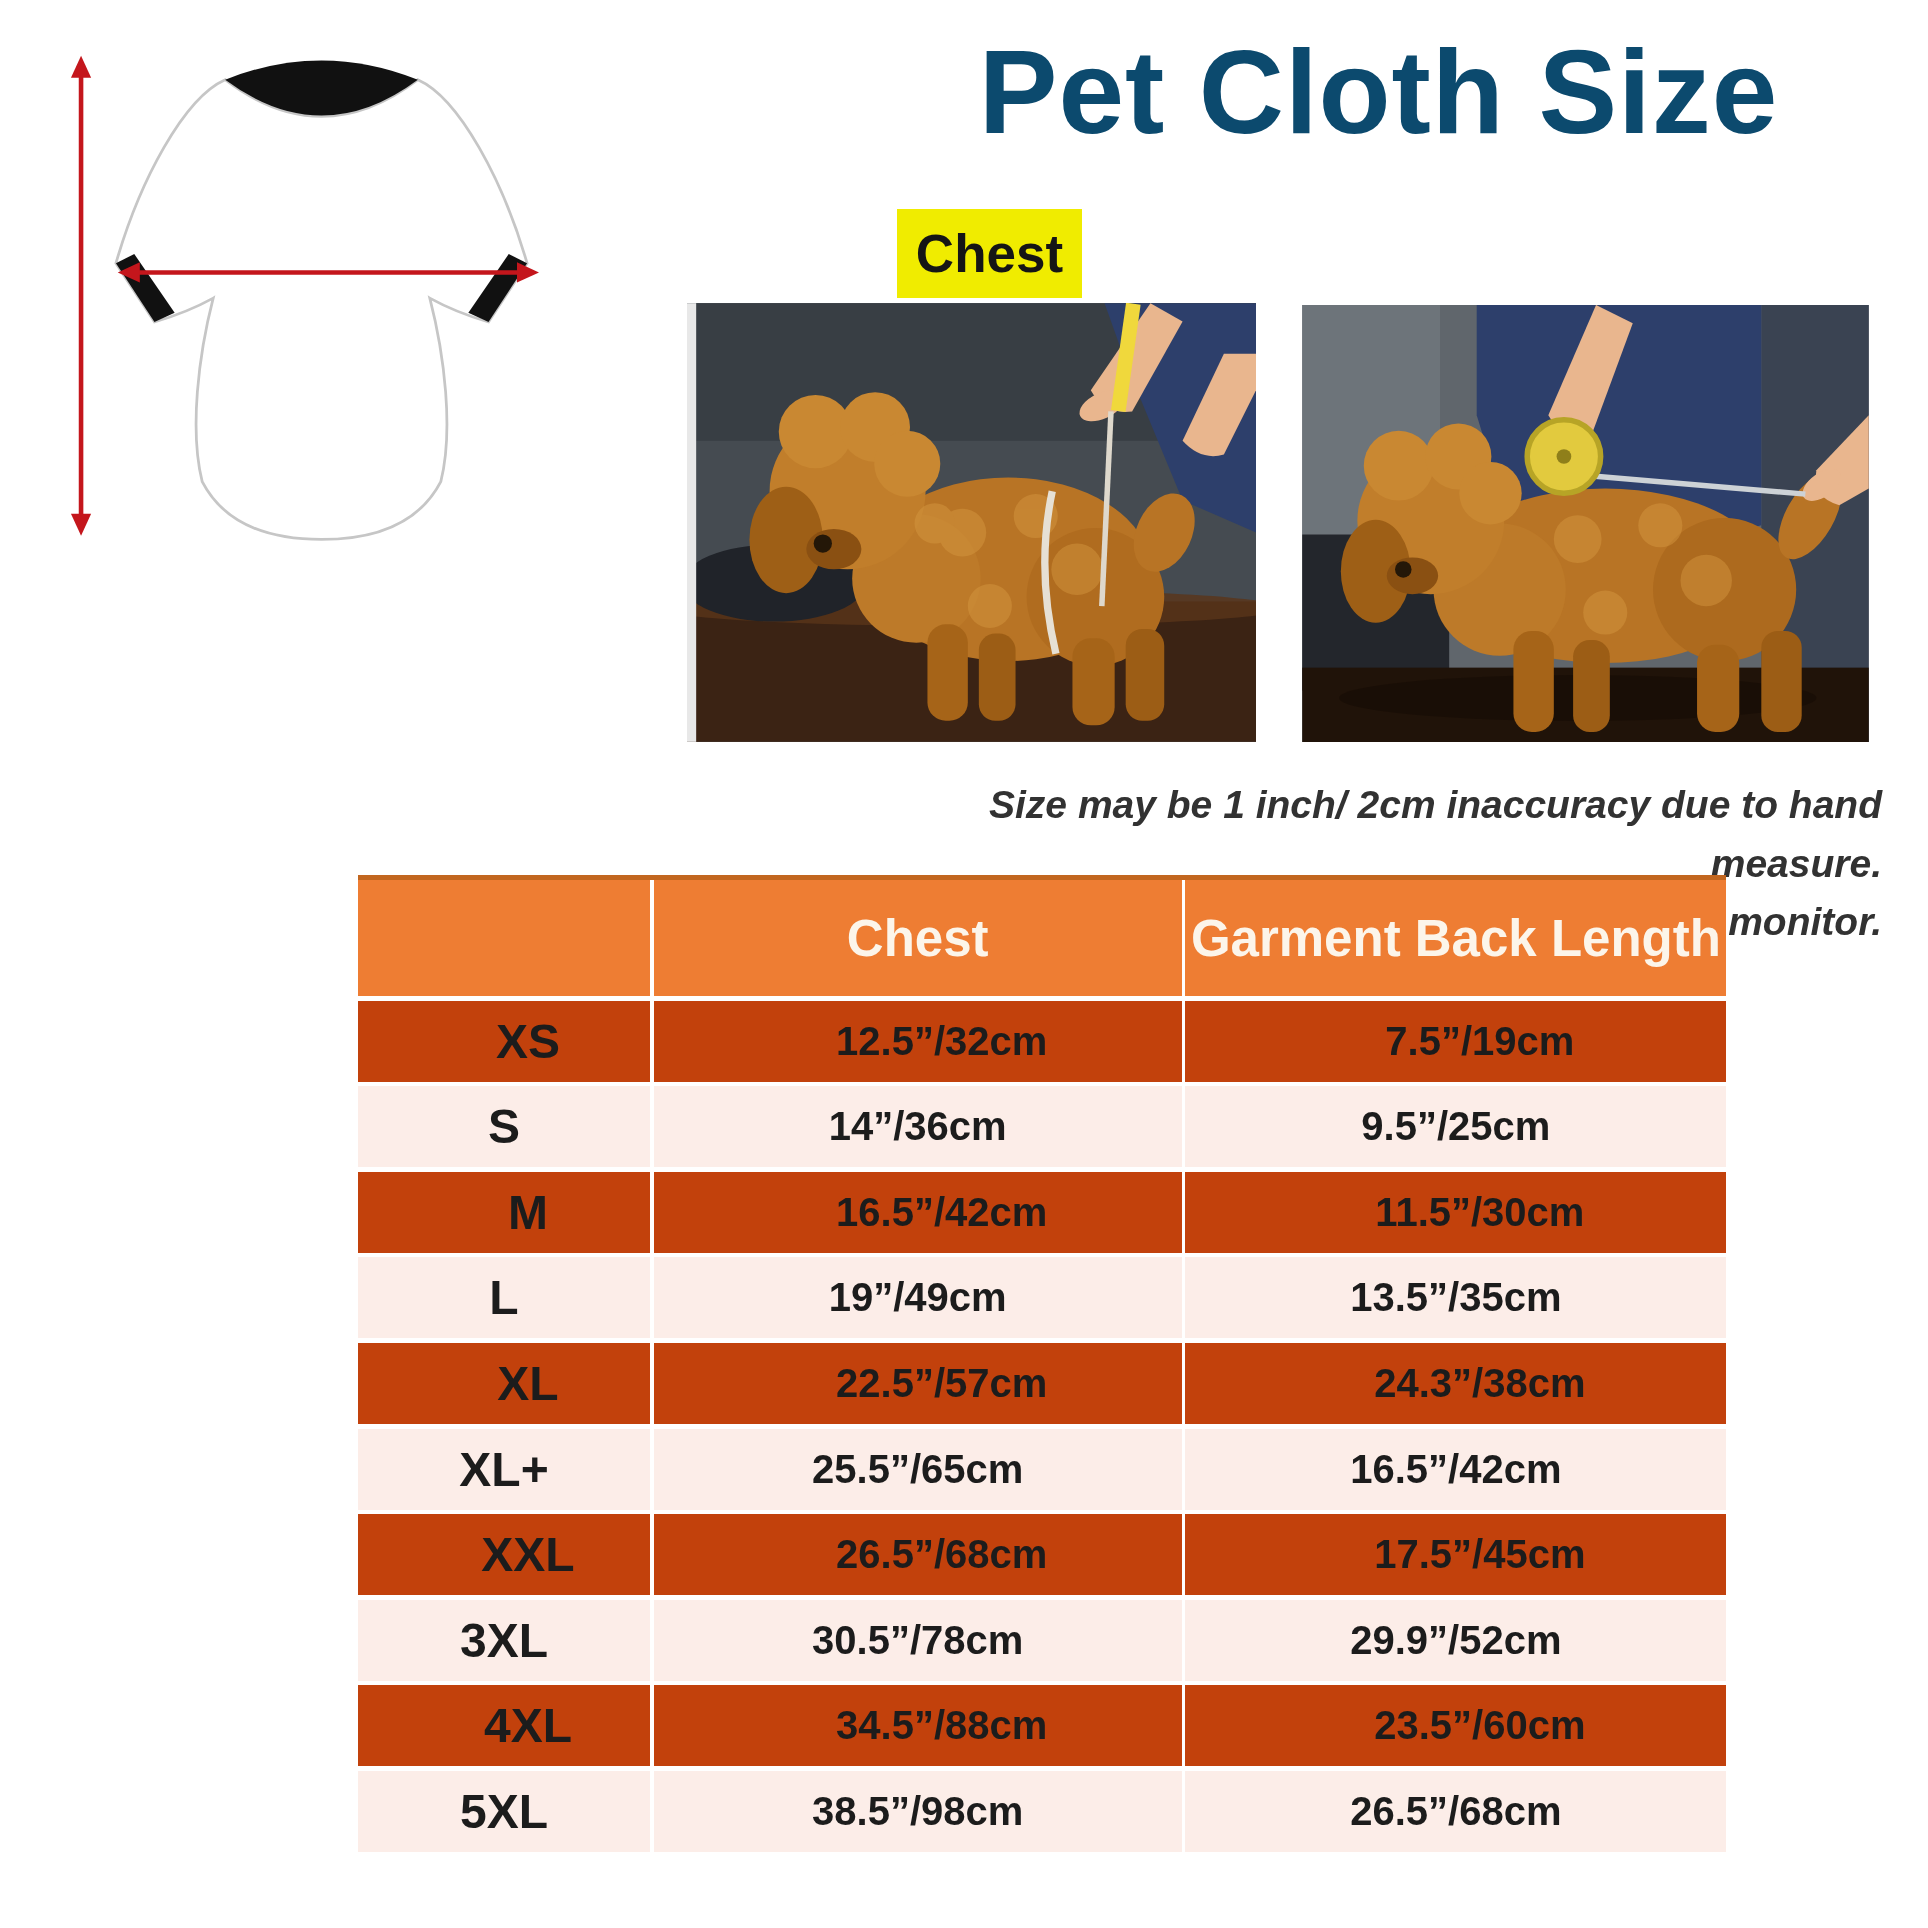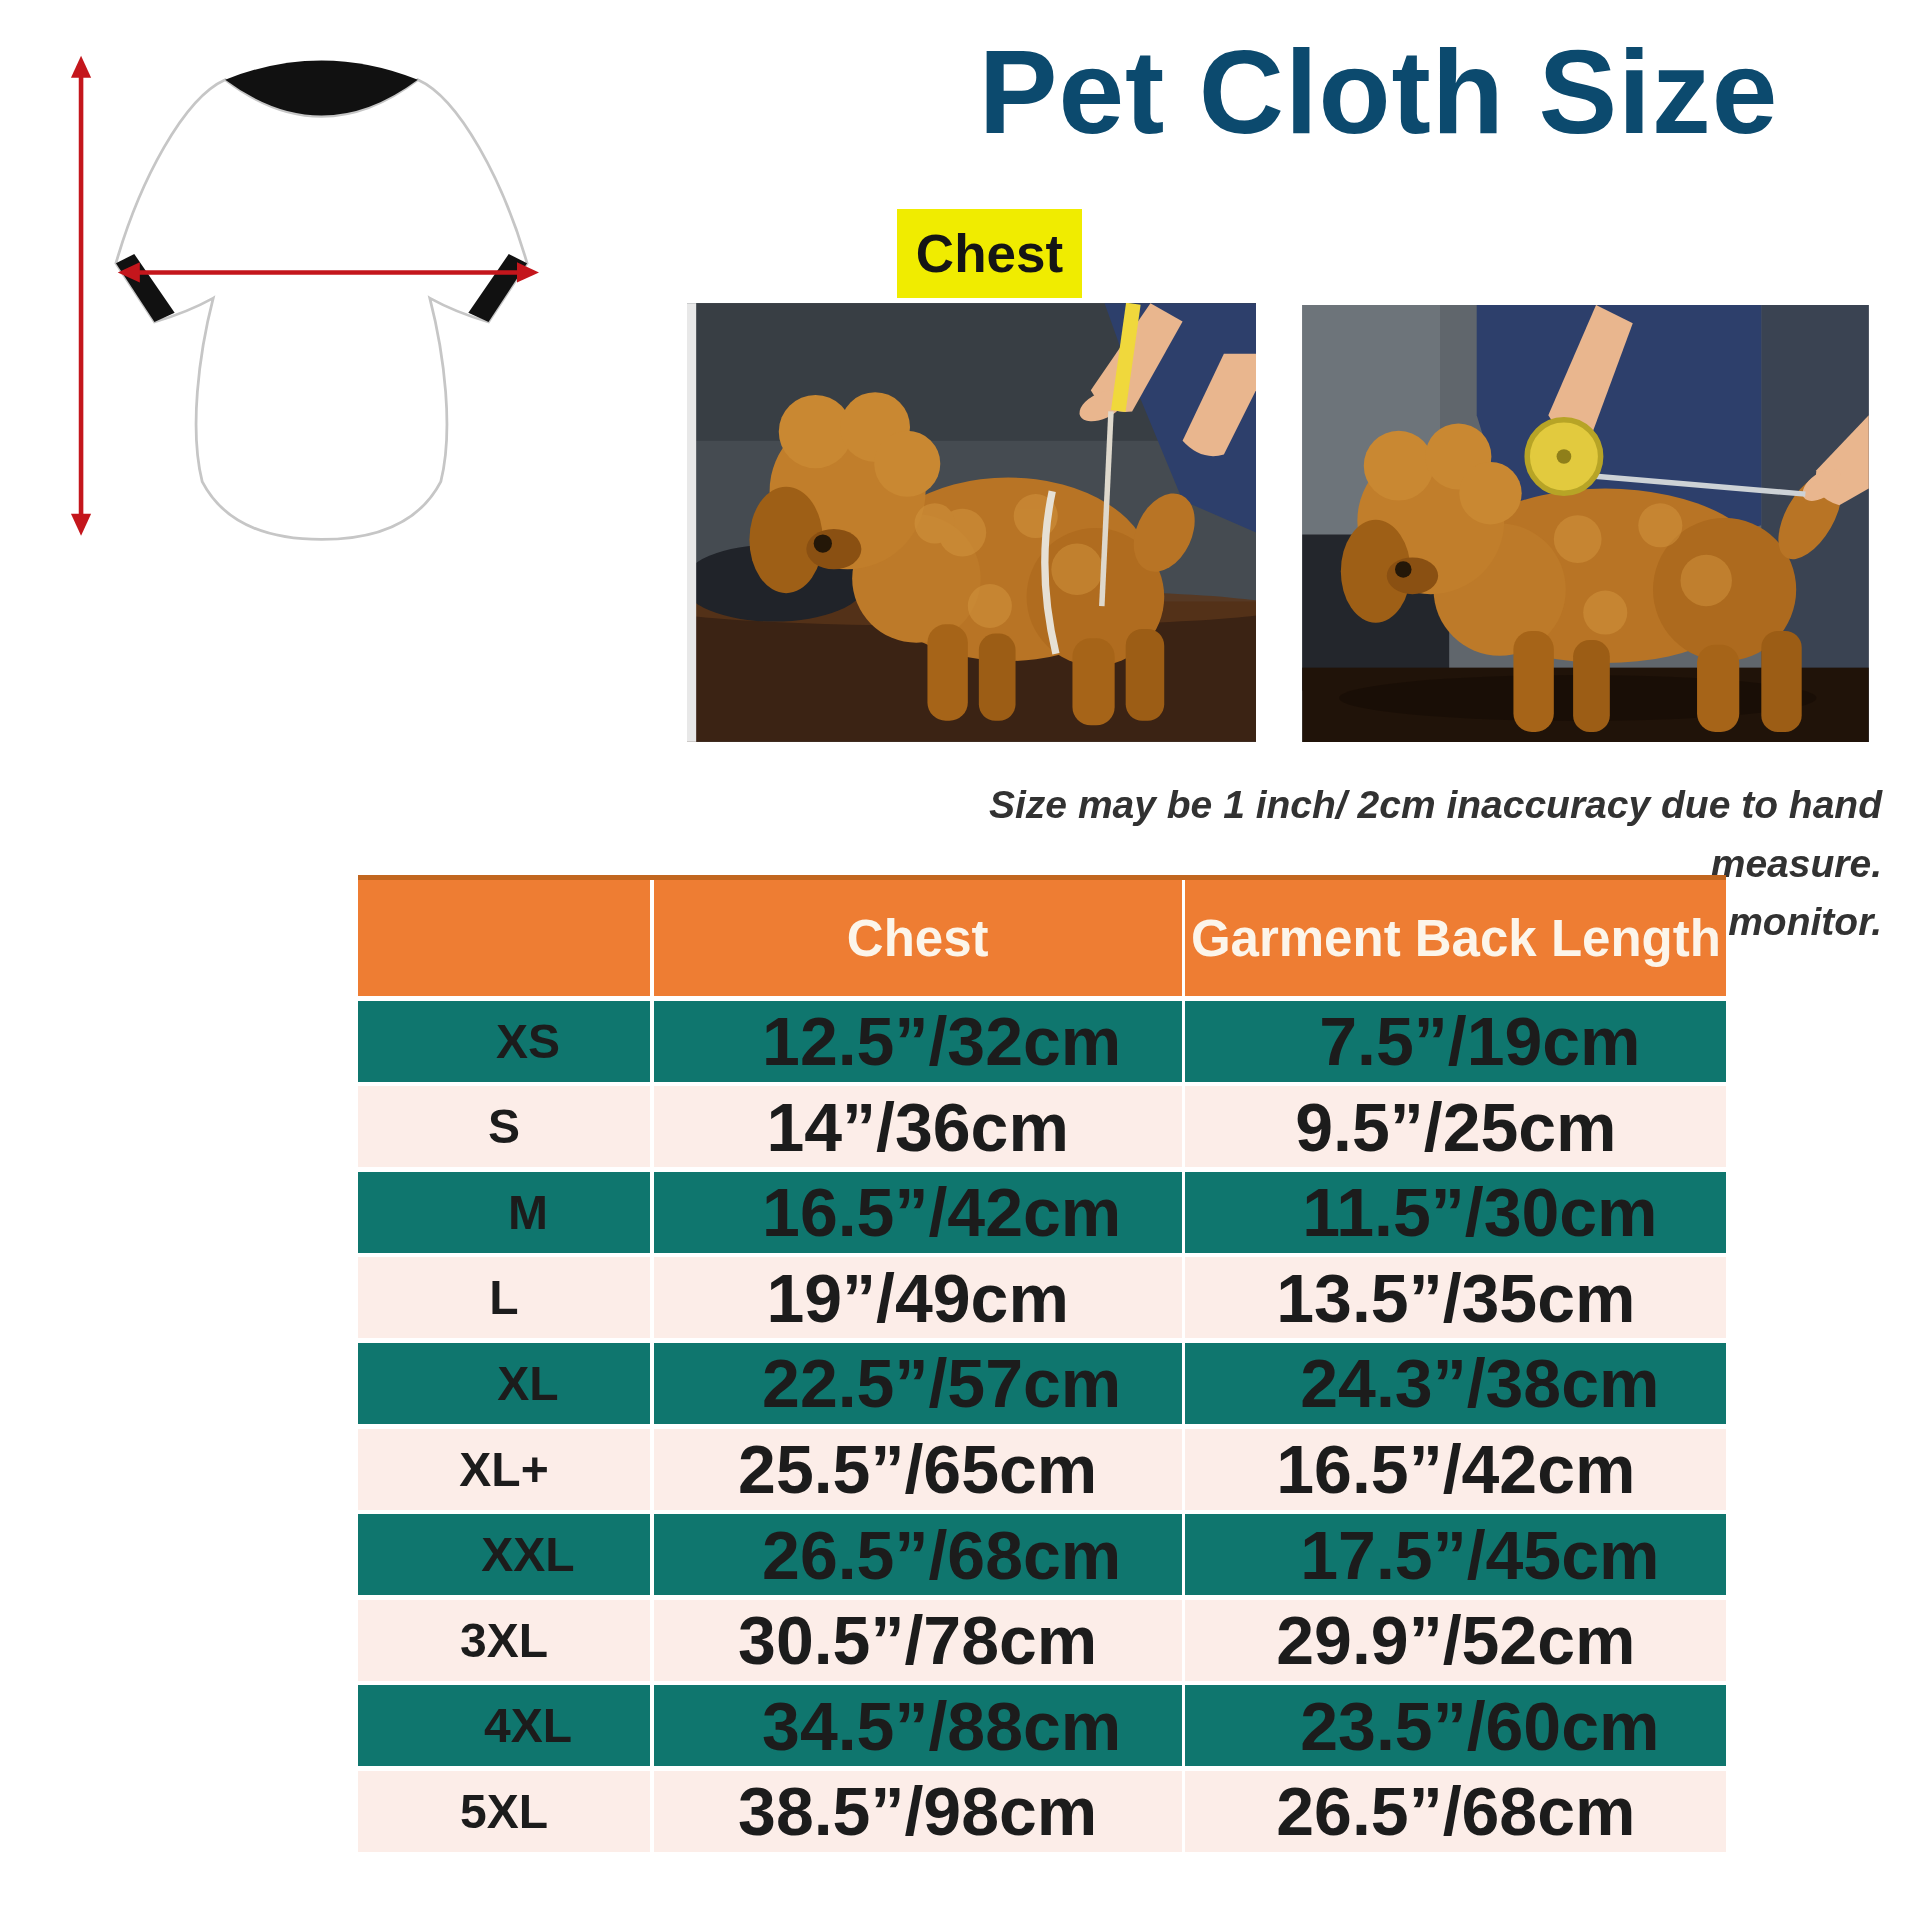"XS" .dark .cell { background: #0f766e -> #c2410c }
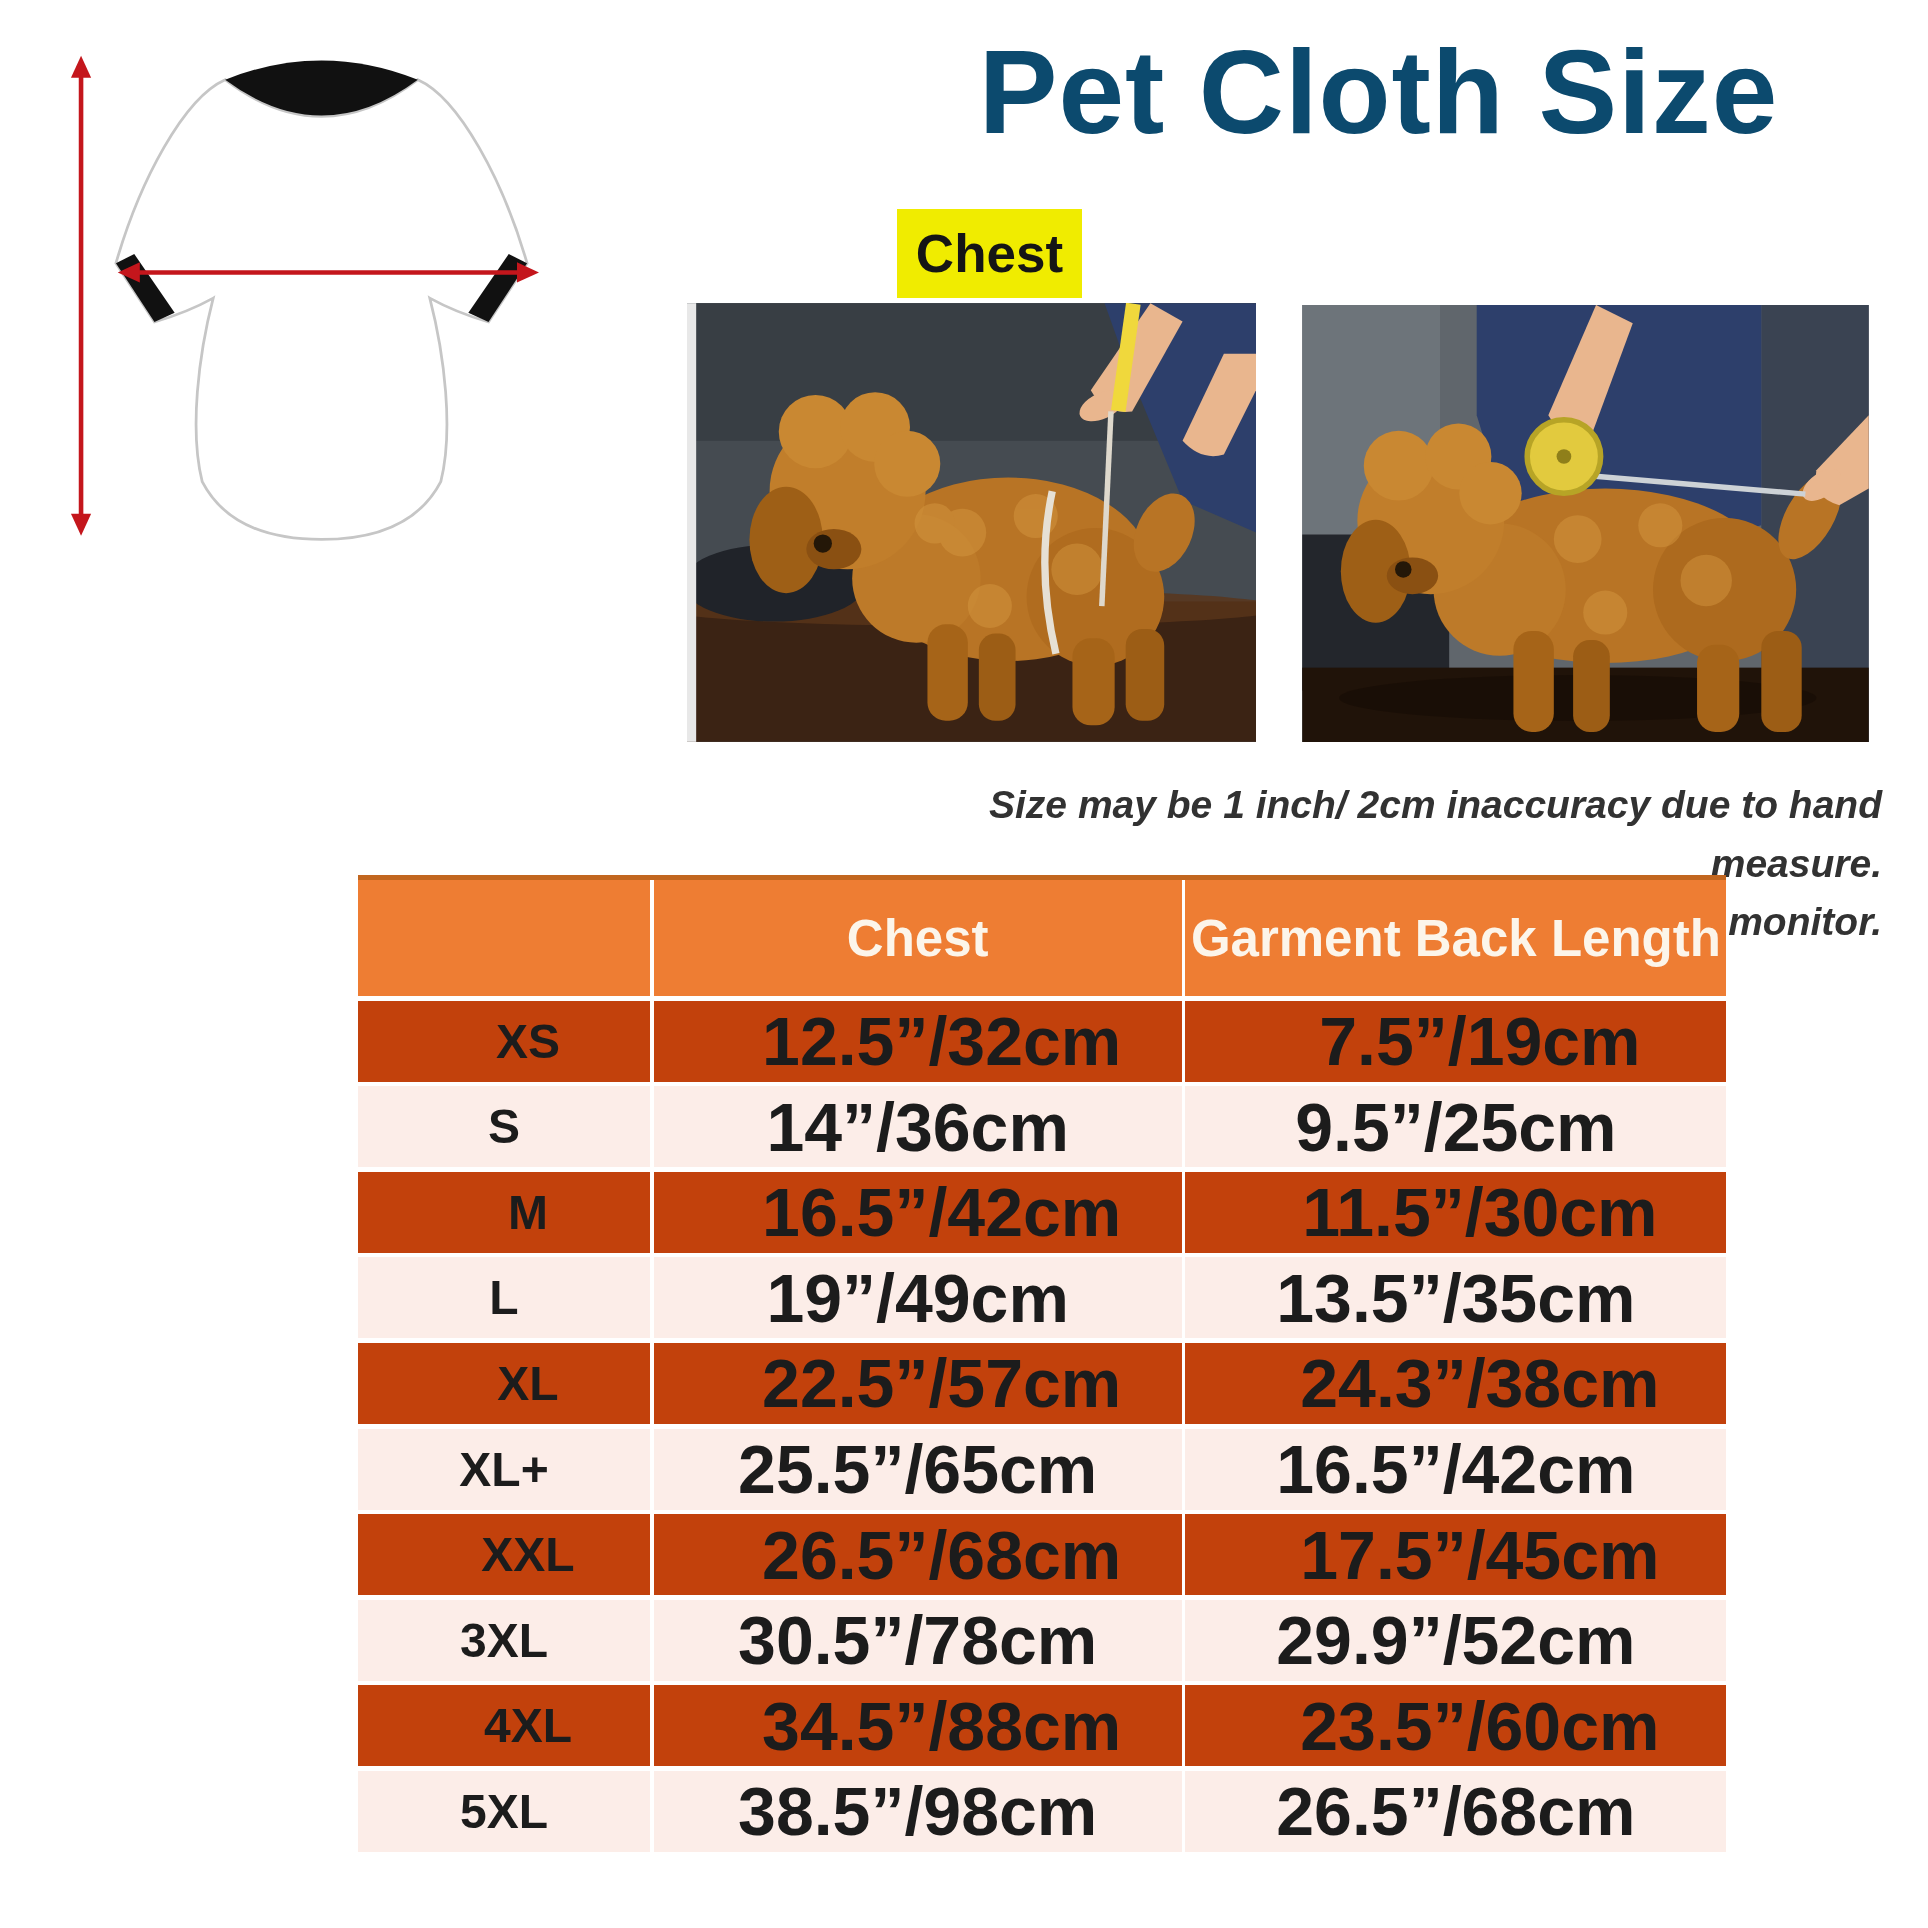"12.5”/32cm" .cell { font-size: 68px -> 40px }
